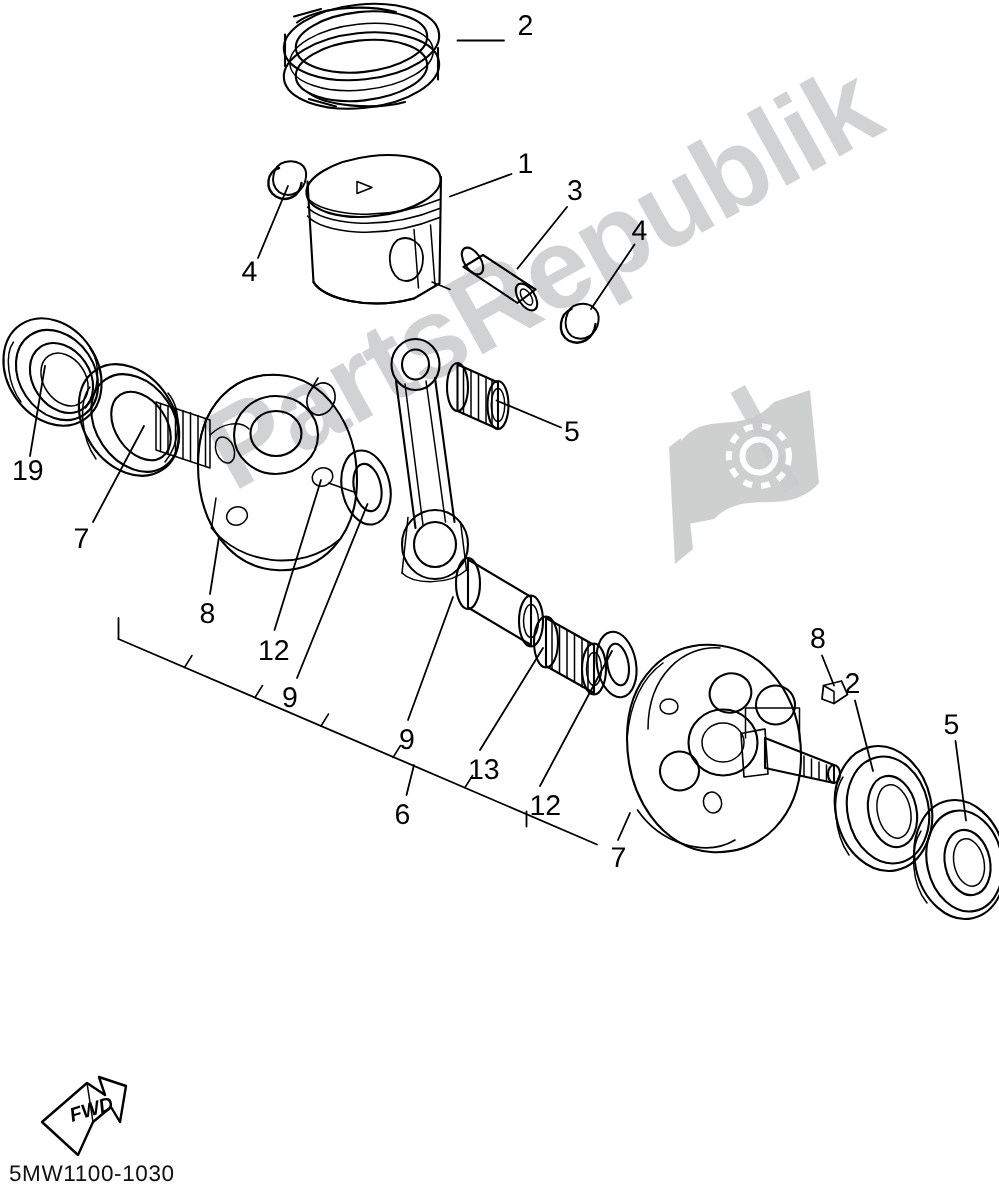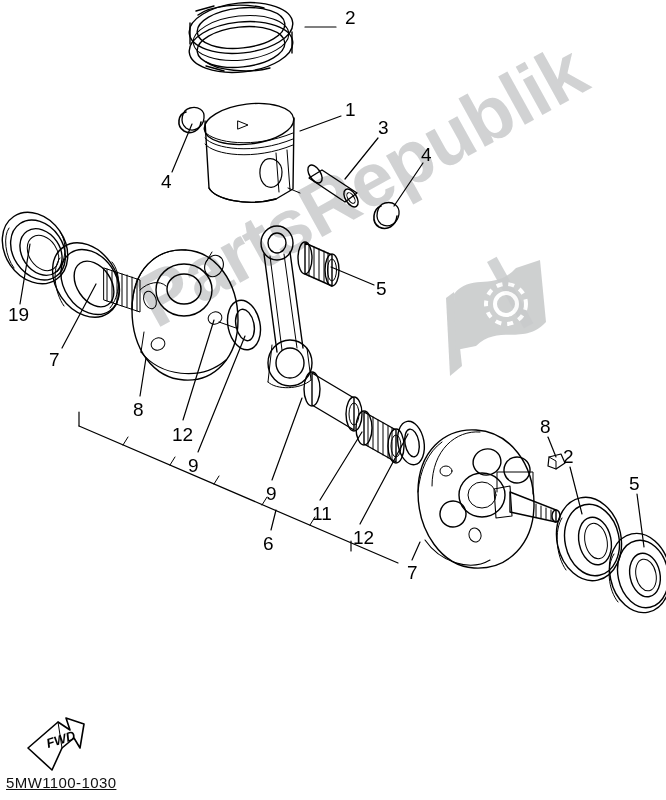"11" div.callout { text: 11 -> 13 }
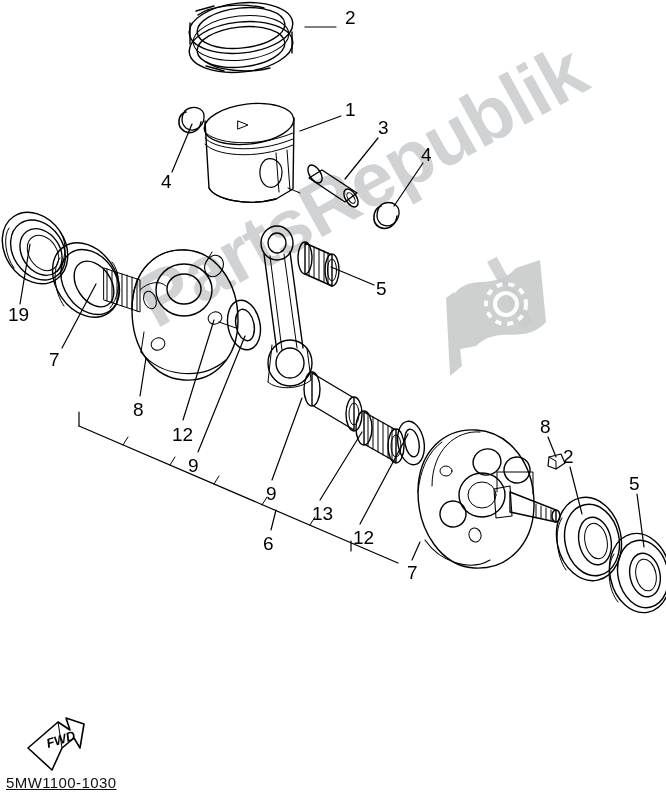"5MW1100-1030" #partno { text-decoration: underline -> none }
